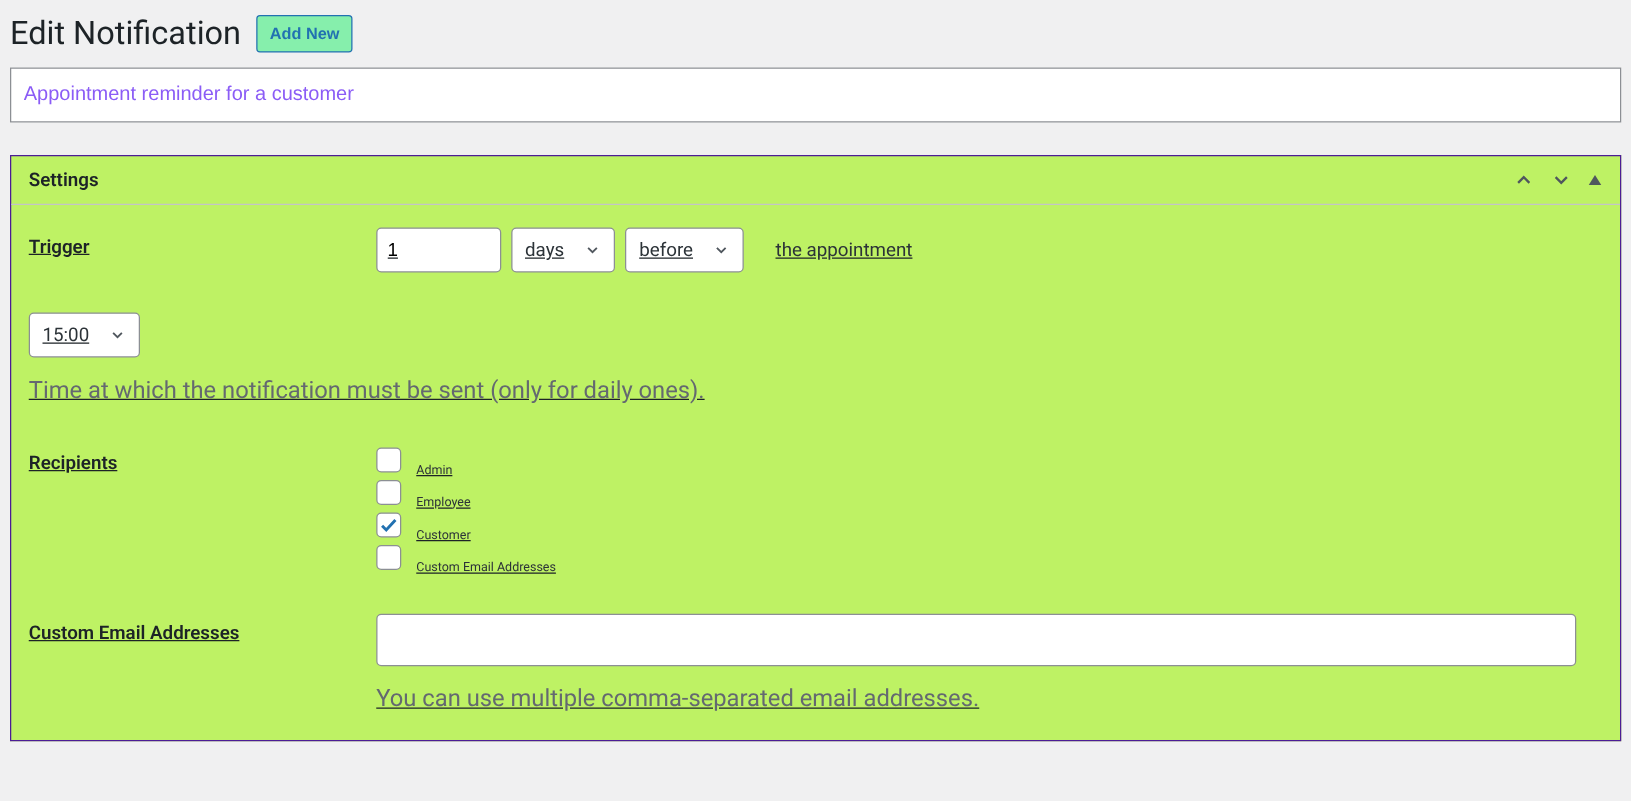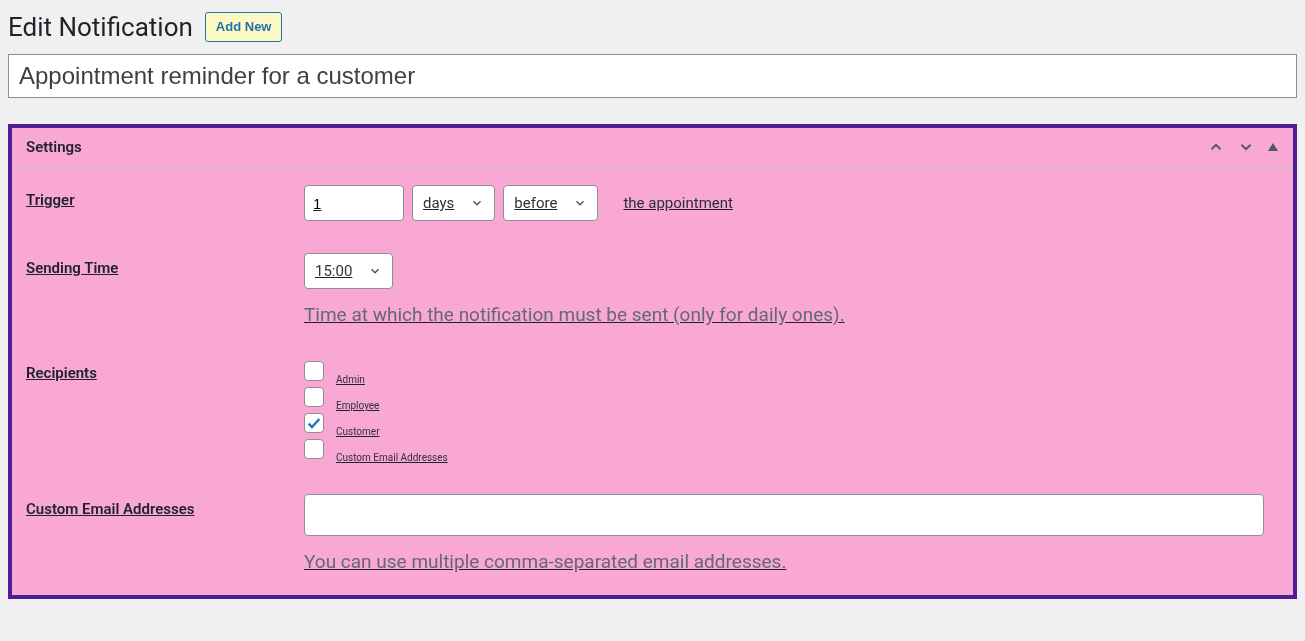"Add New" .add-new-btn { background: #fef9c3 -> #86efac }
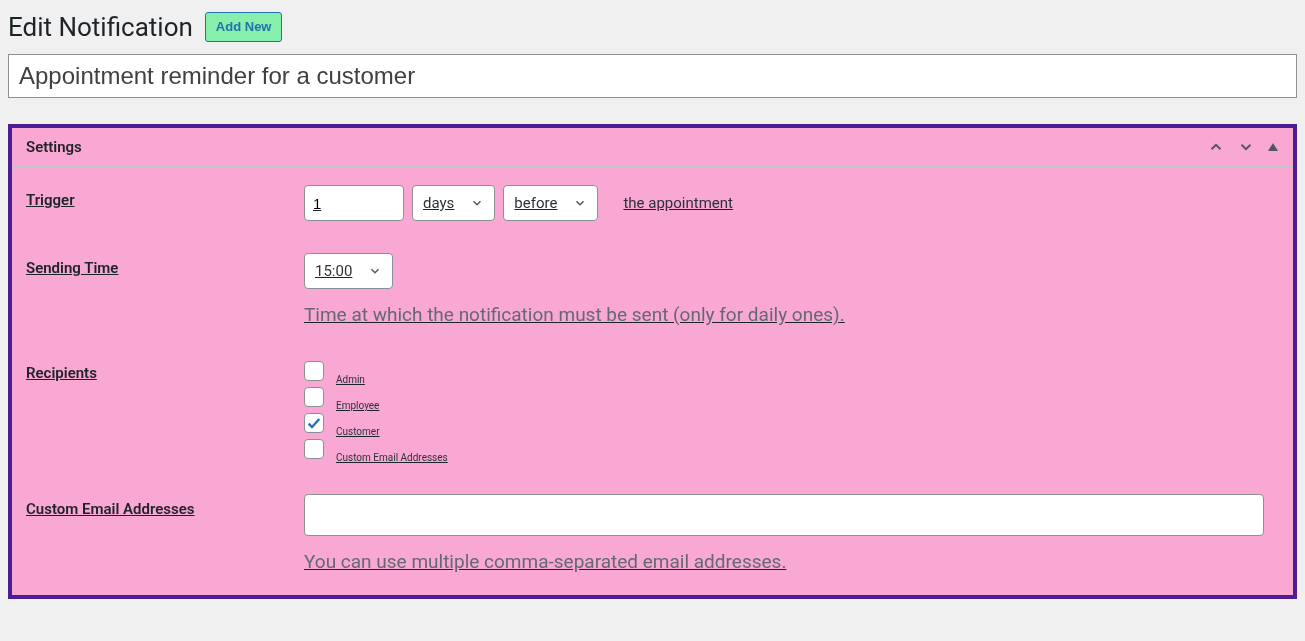"Appointment reminder for a customer" .title-input { color: #404040 -> #8b5cf6; font-size: 24px -> 16px }
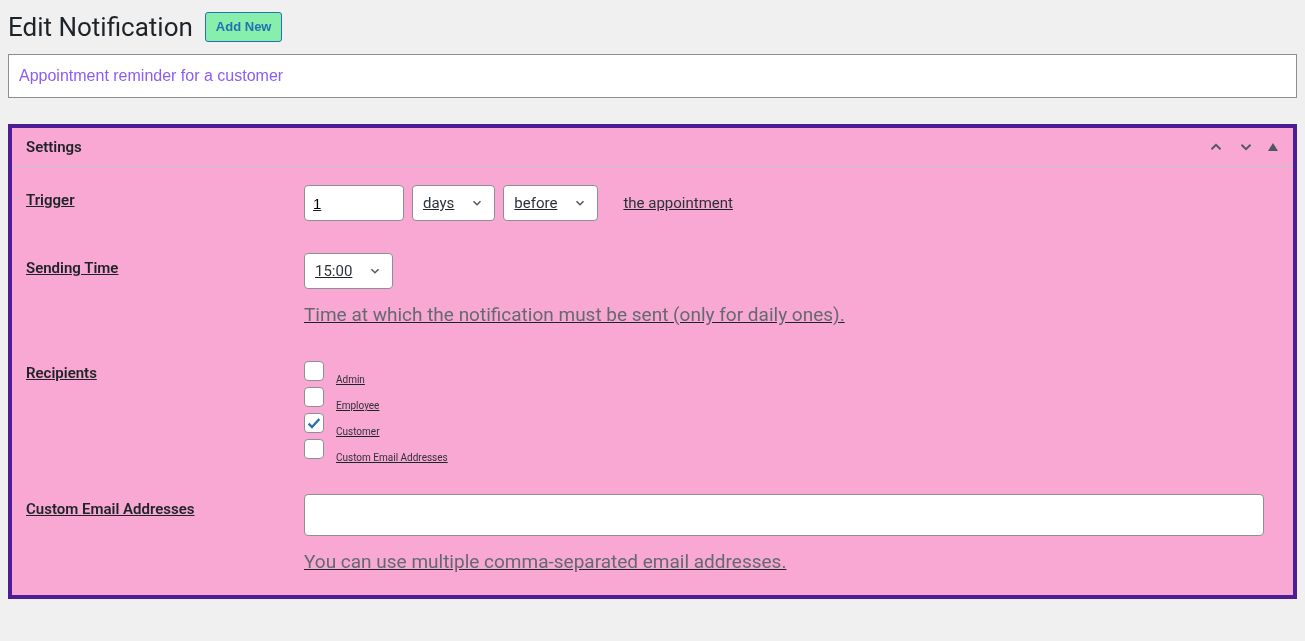"Settings" .panel { background: #f9a8d4 -> #bef264; border: 4px solid #4c1d95 -> 1px solid #4c1d95 }
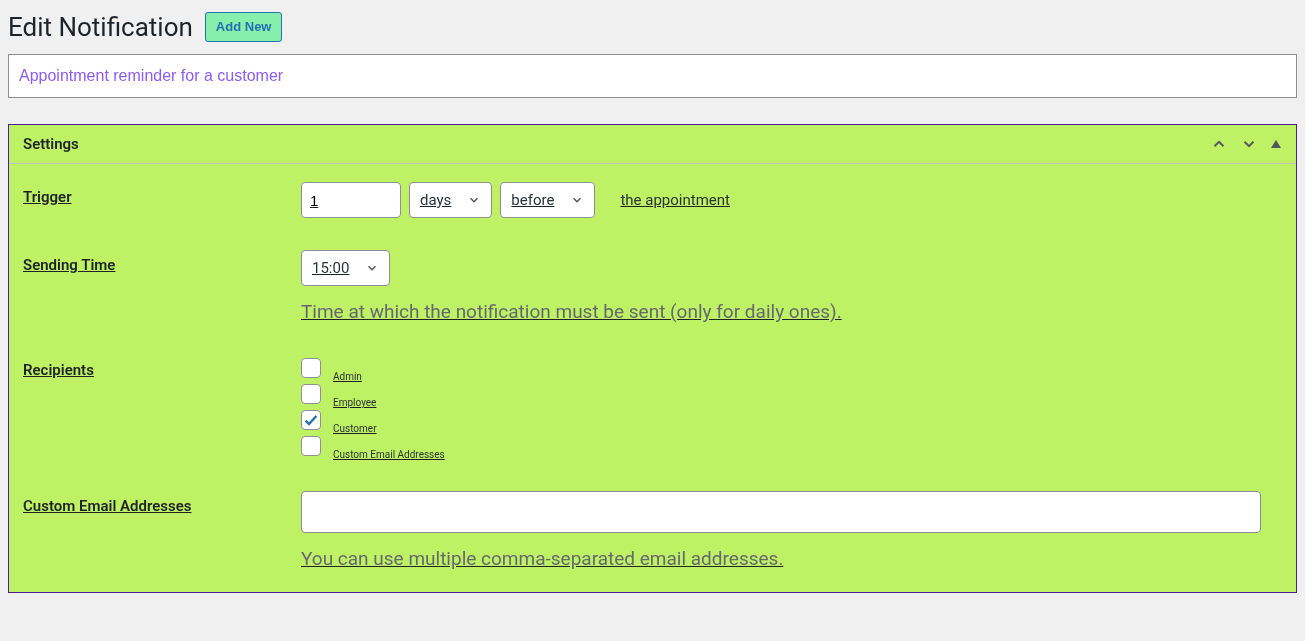"Sending Time" div.form-label { html: <div>Sending Time</div> -> none }
